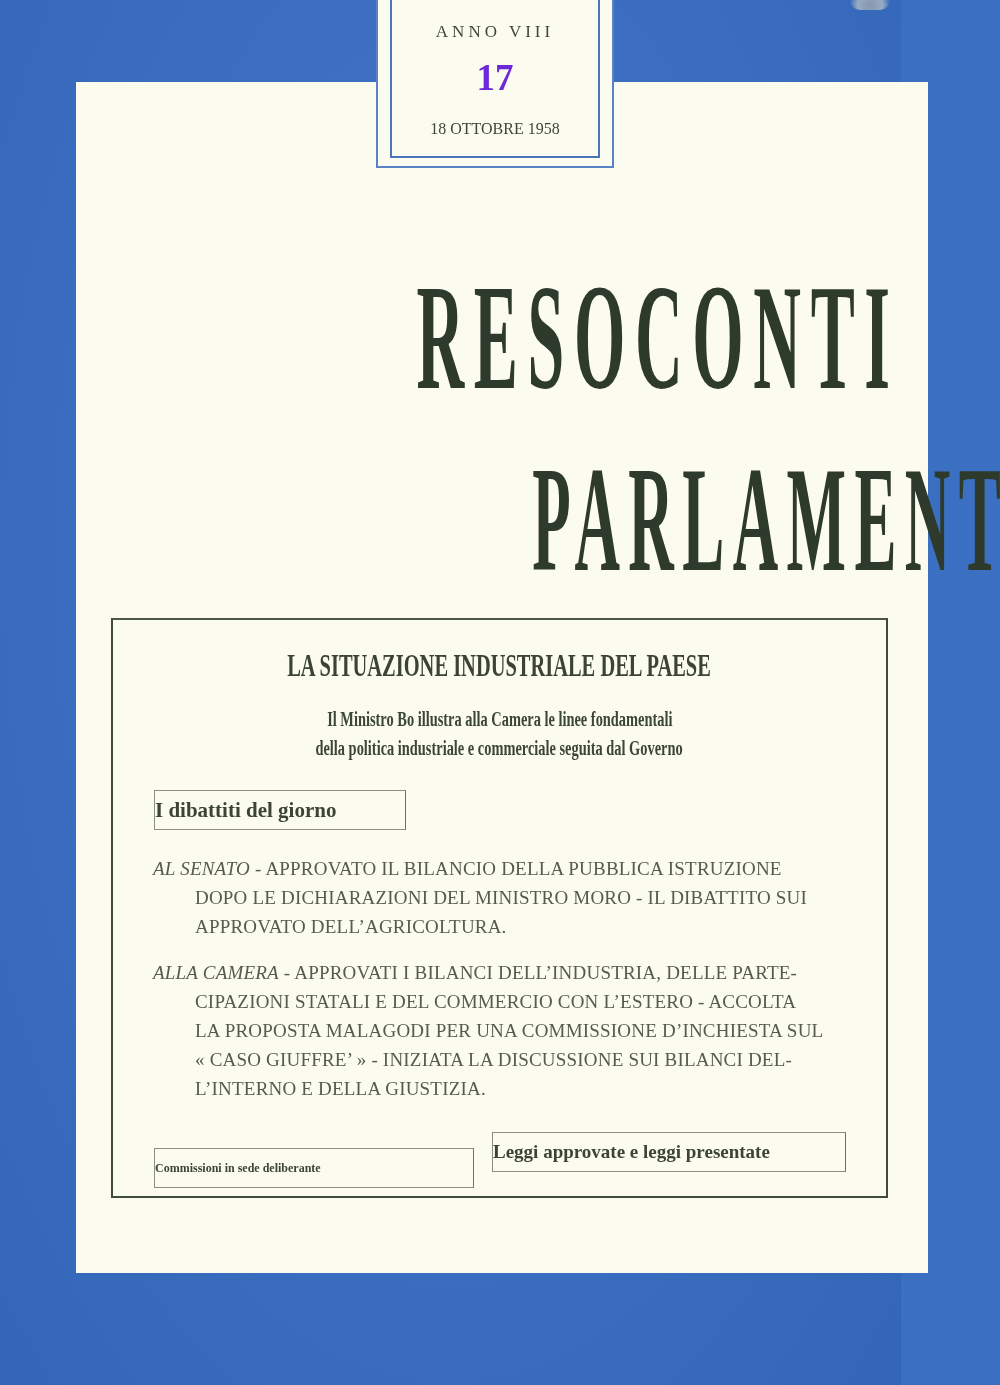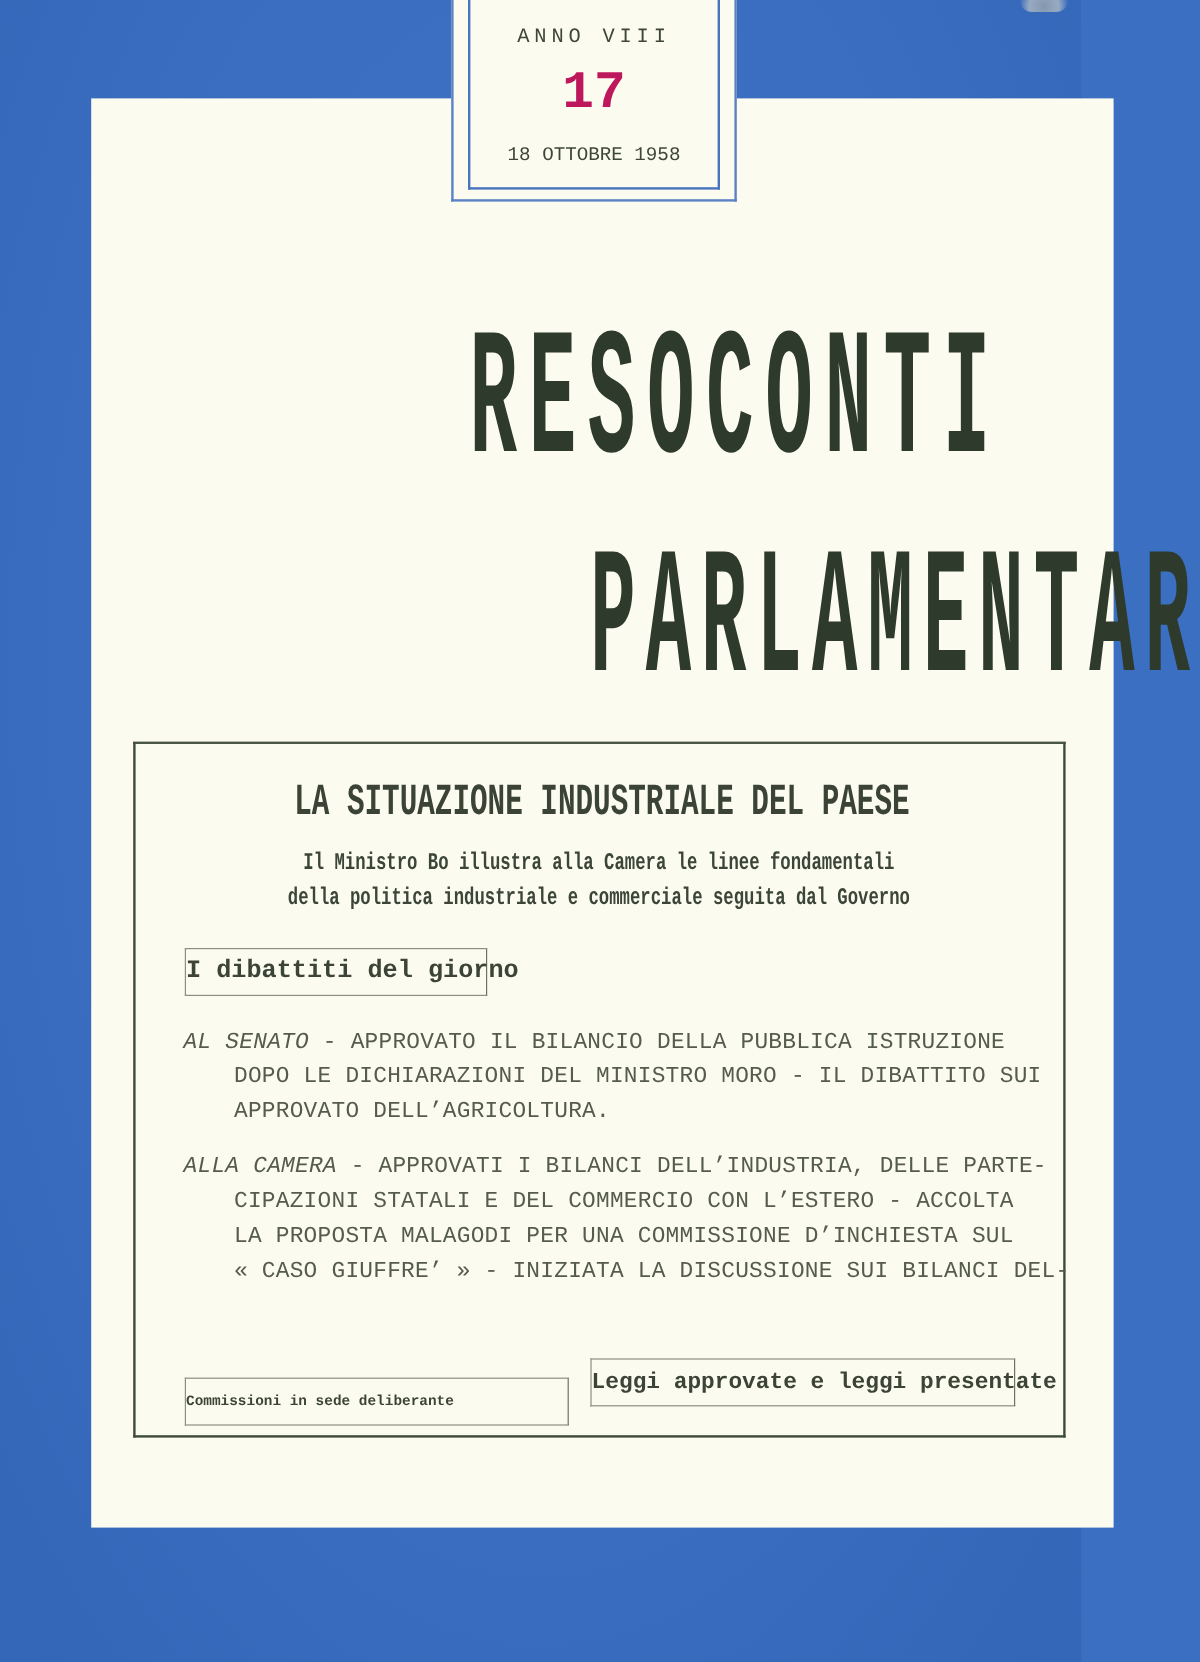"ANNO VIII" .cover { font-family: Liberation Mono, monospace -> none }
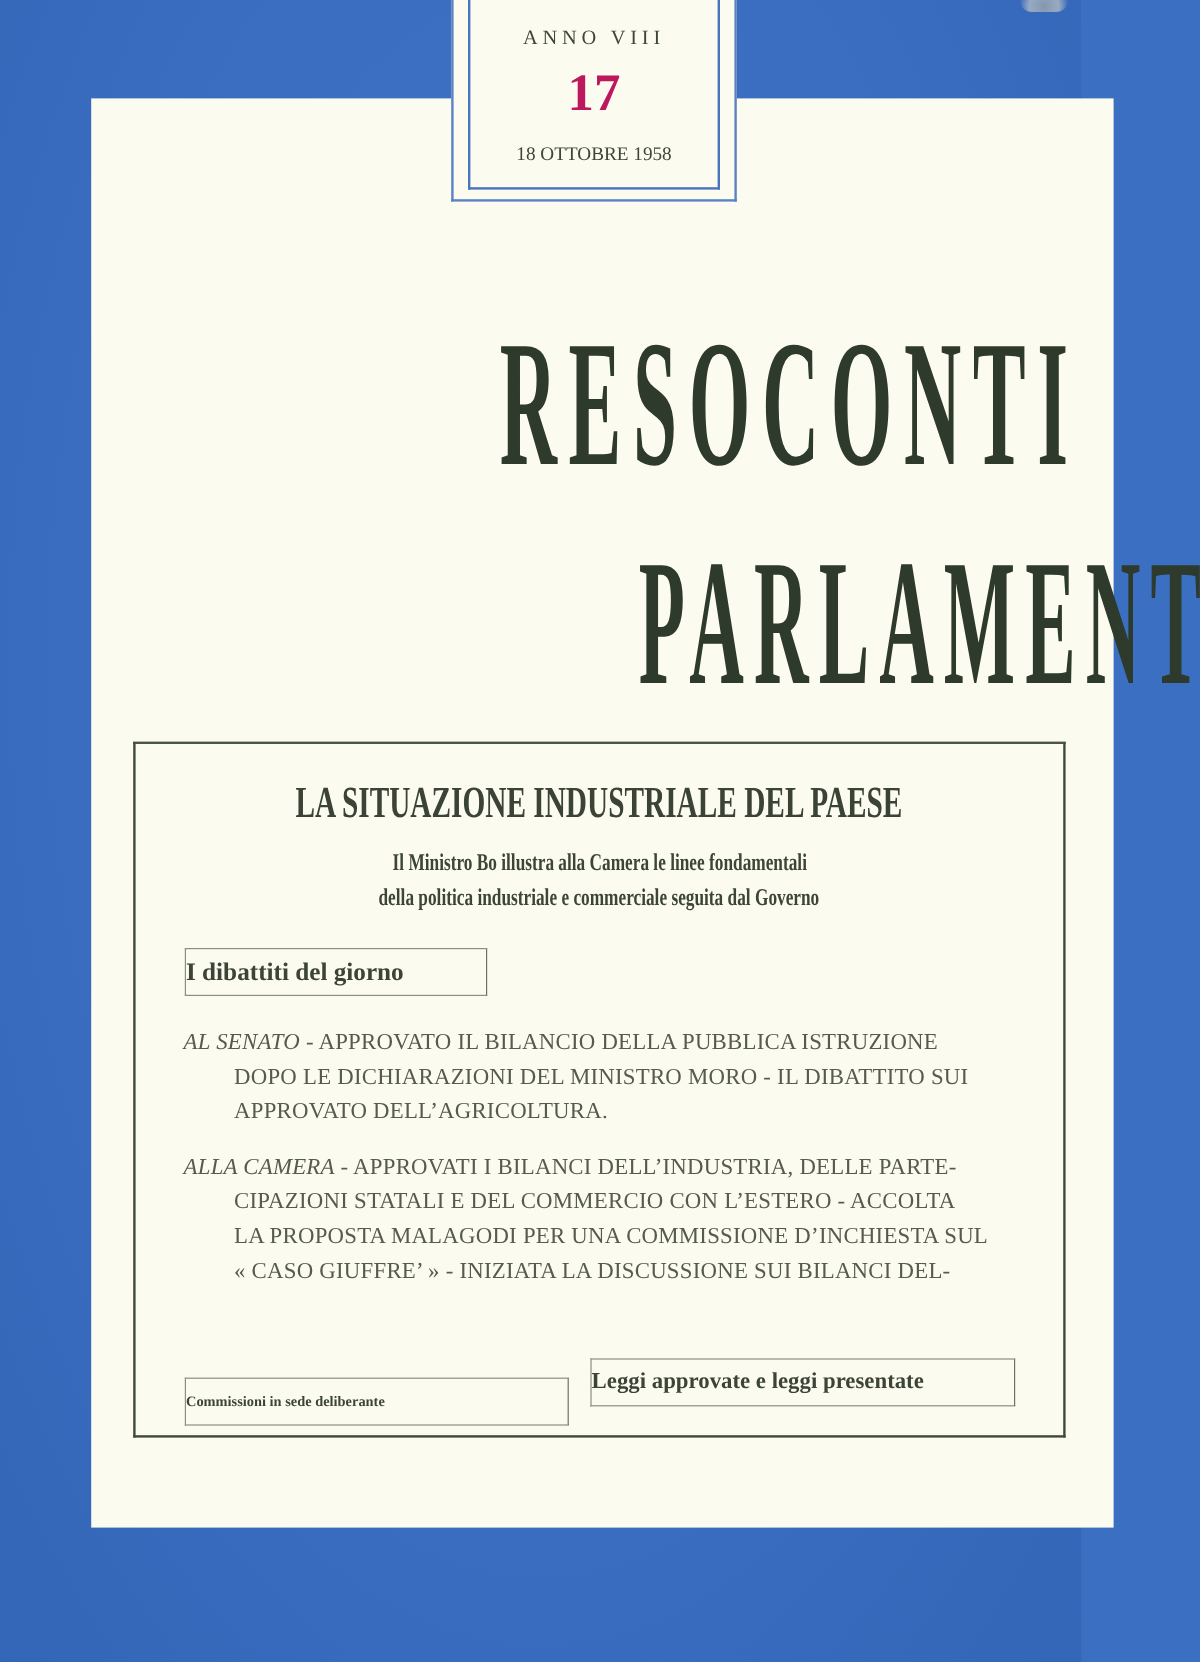"17" .numero { color: #be185d -> #6d28d9; font-size: 44px -> 37px }
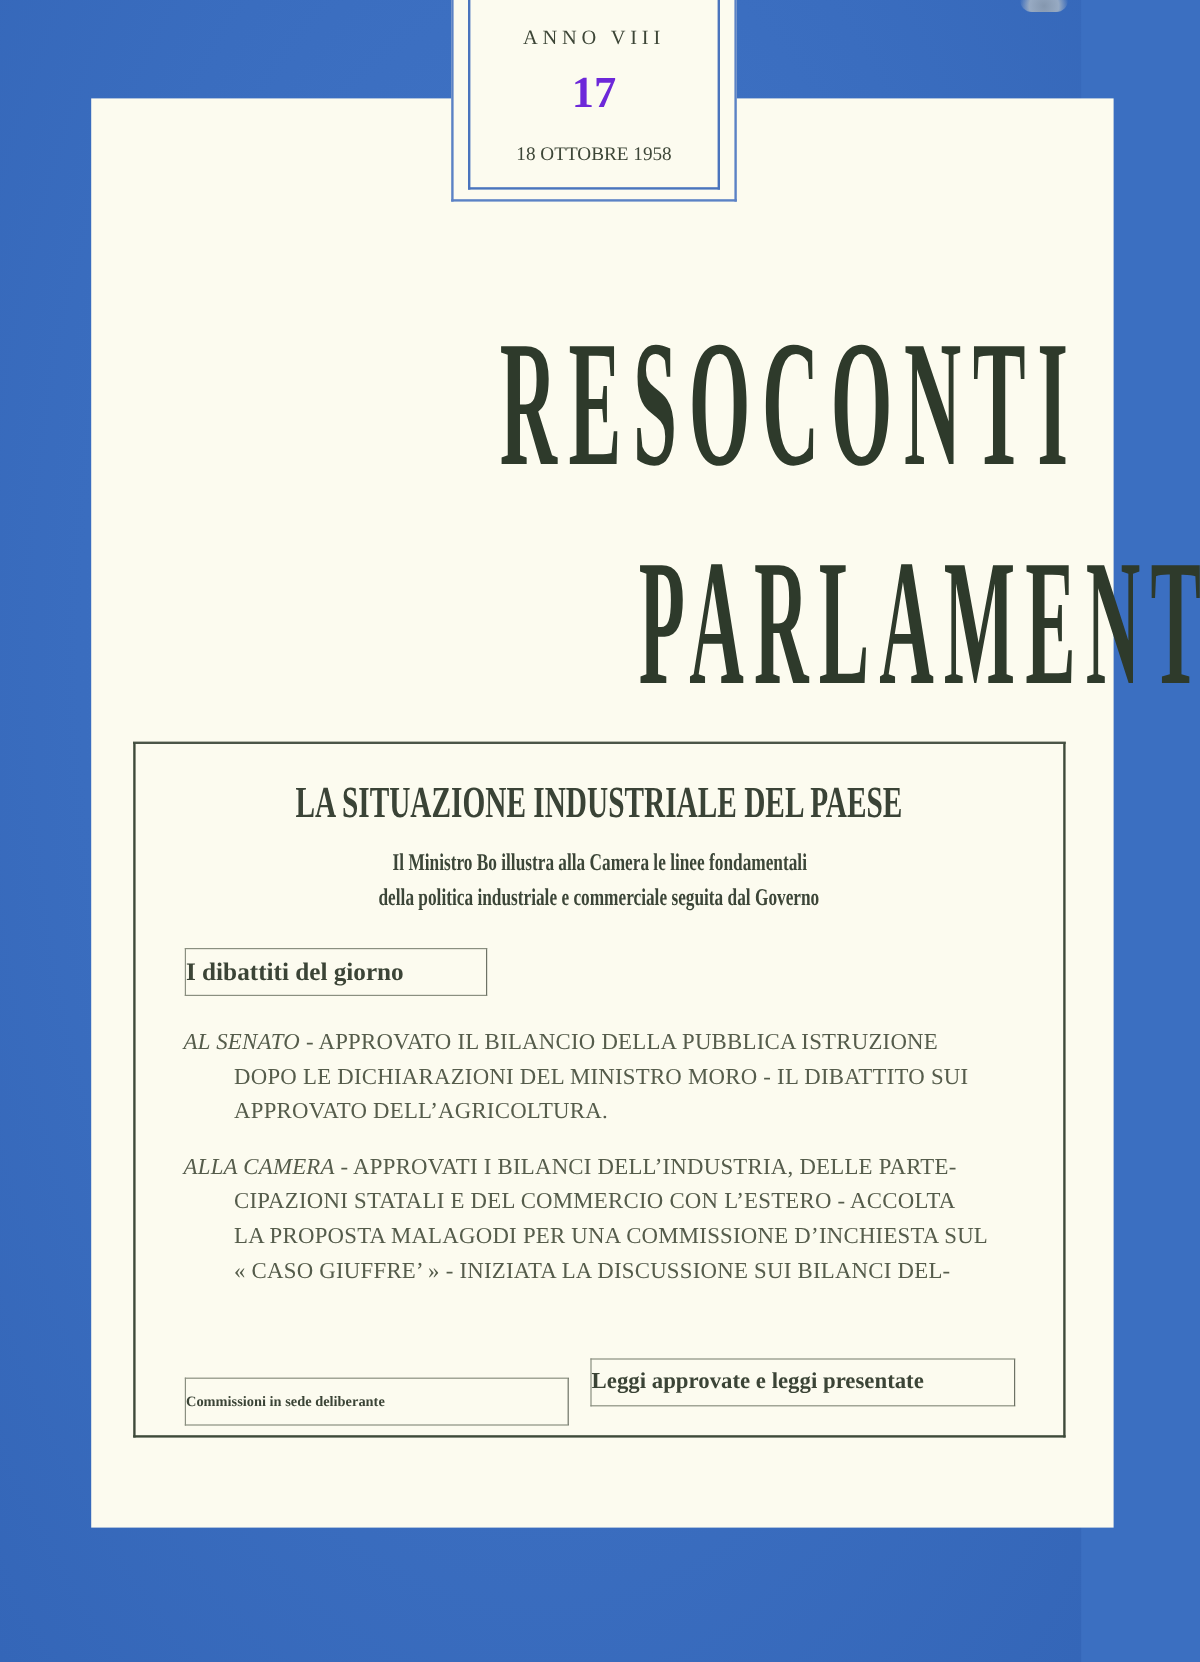"LA SITUAZIONE INDUSTRIALE DEL PAESE" .headline { font-size: 37px -> 31px }
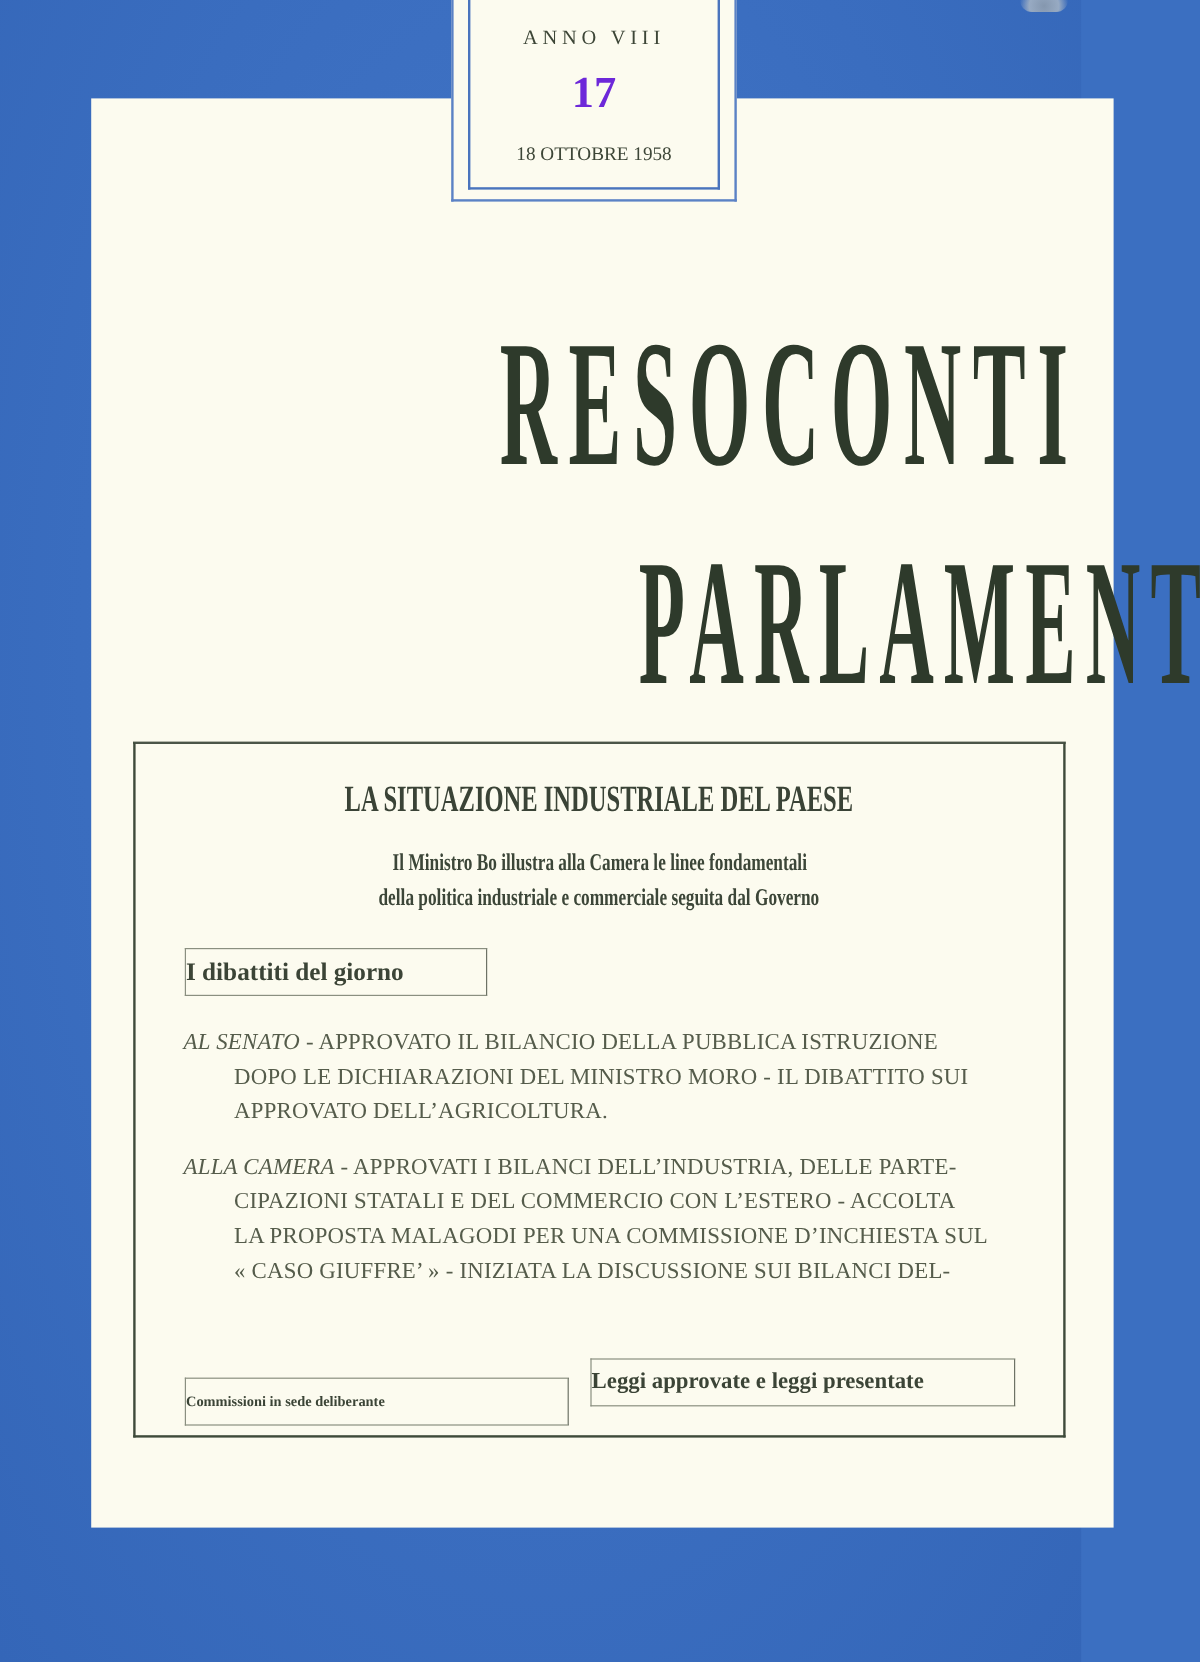"L’INTERNO E DELLA GIUSTIZIA." span.line { html: none -> <span>L’INTERNO E DELLA GIUSTIZIA.</span> }
